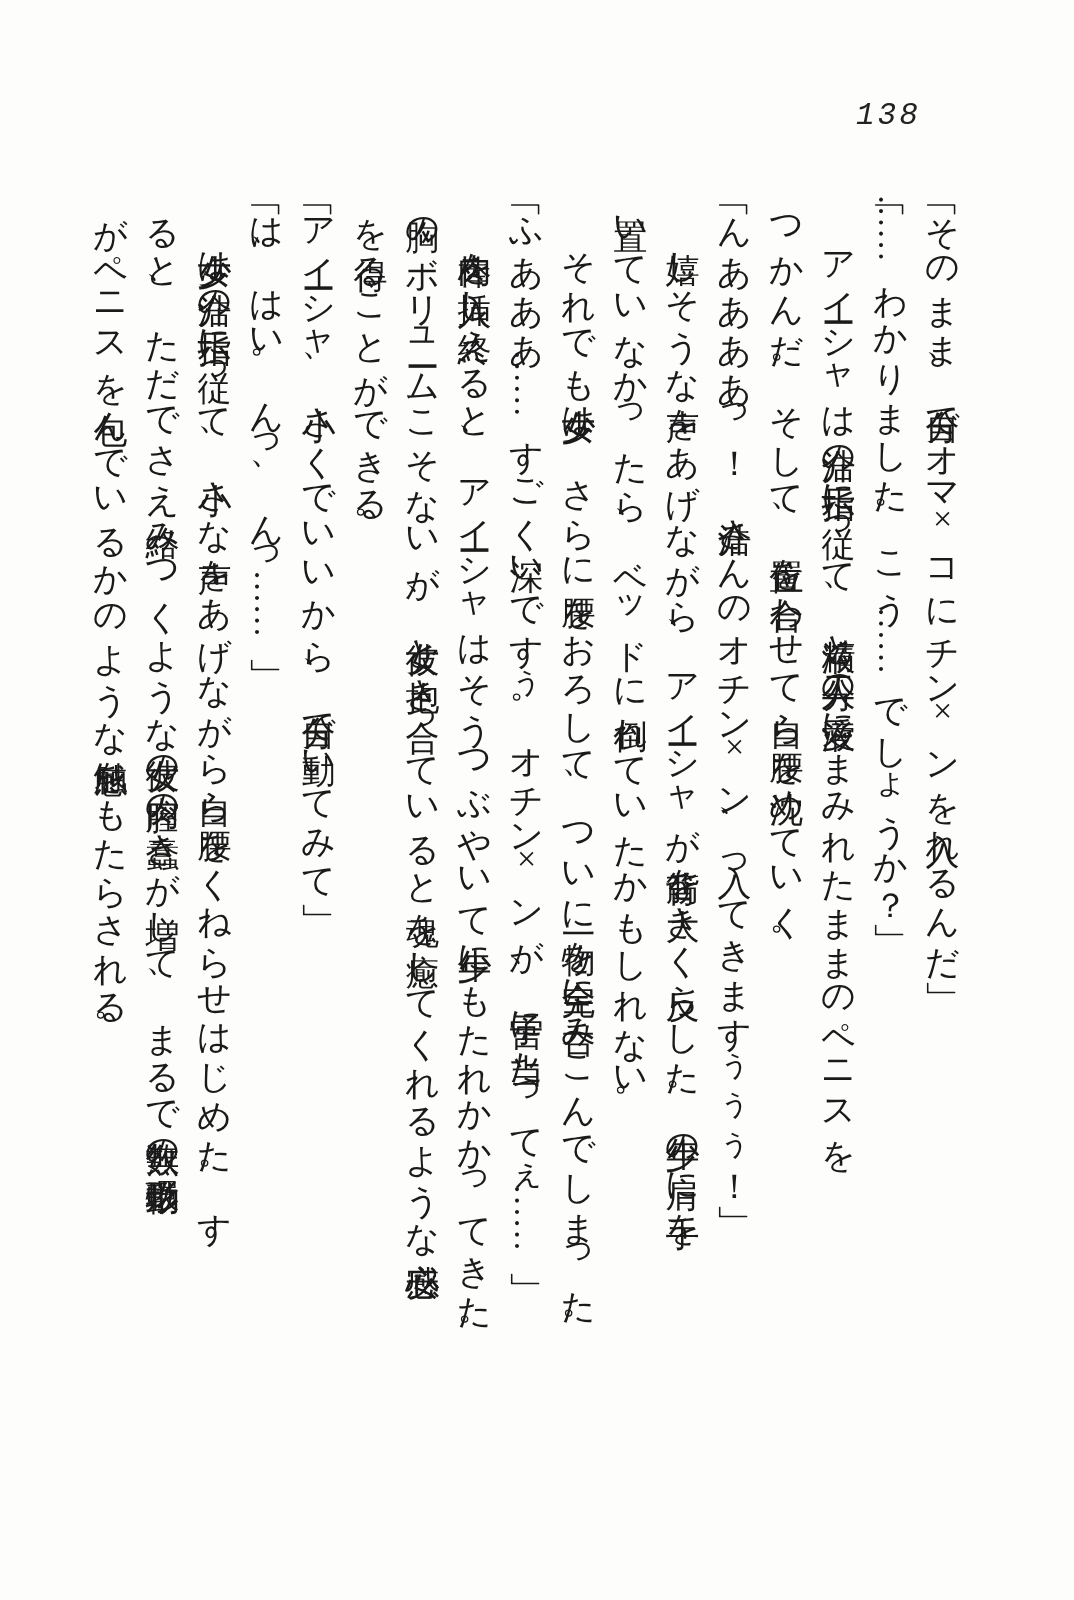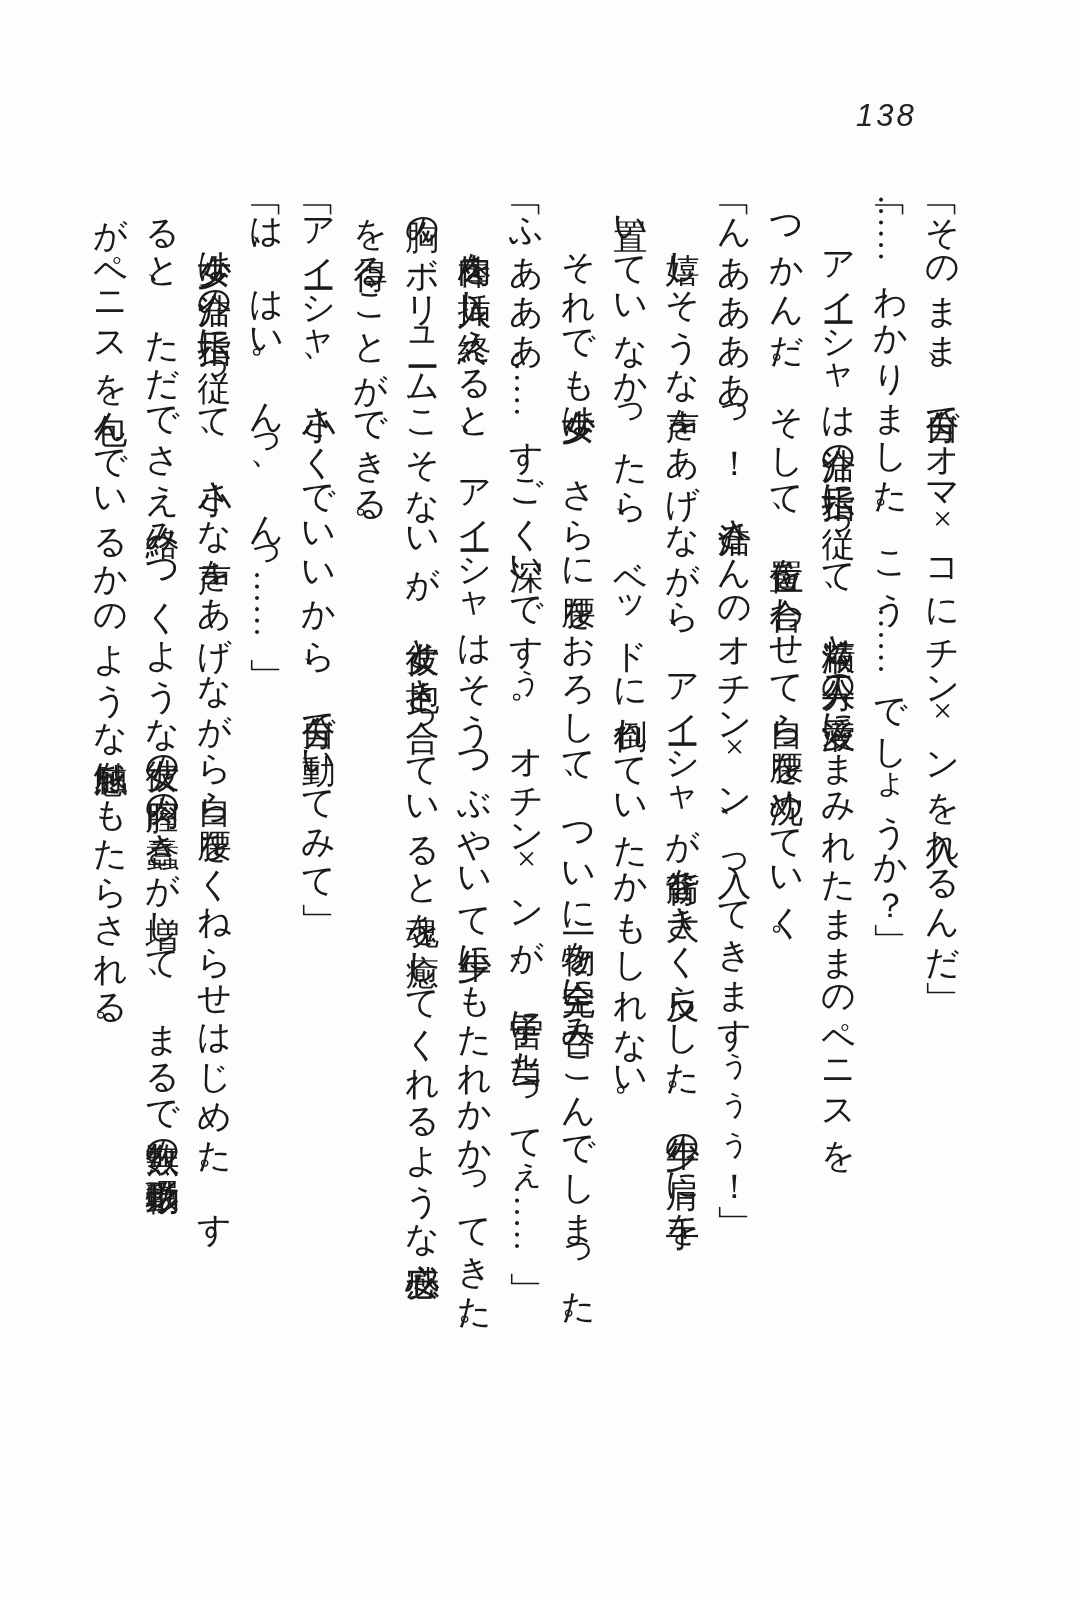"138" .page-number { font-family: Liberation Sans, sans-serif -> Liberation Mono, monospace }
